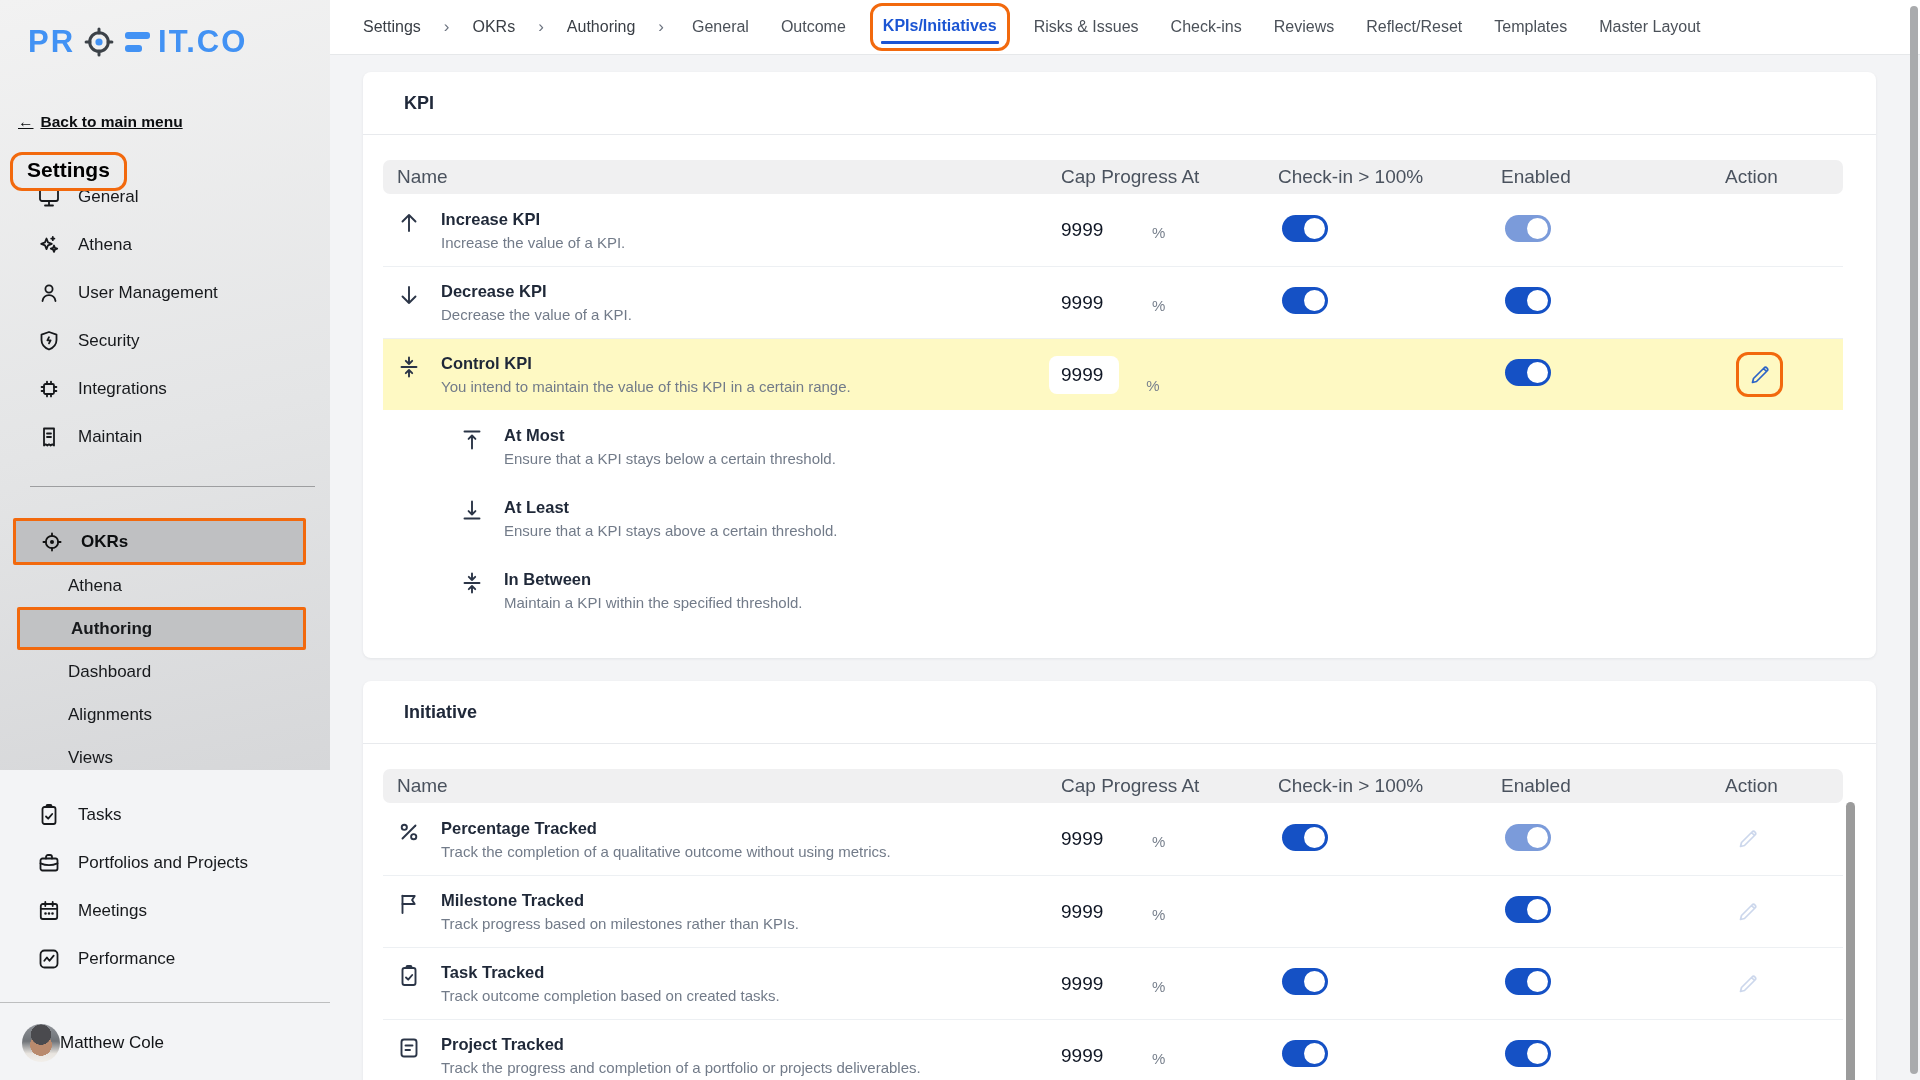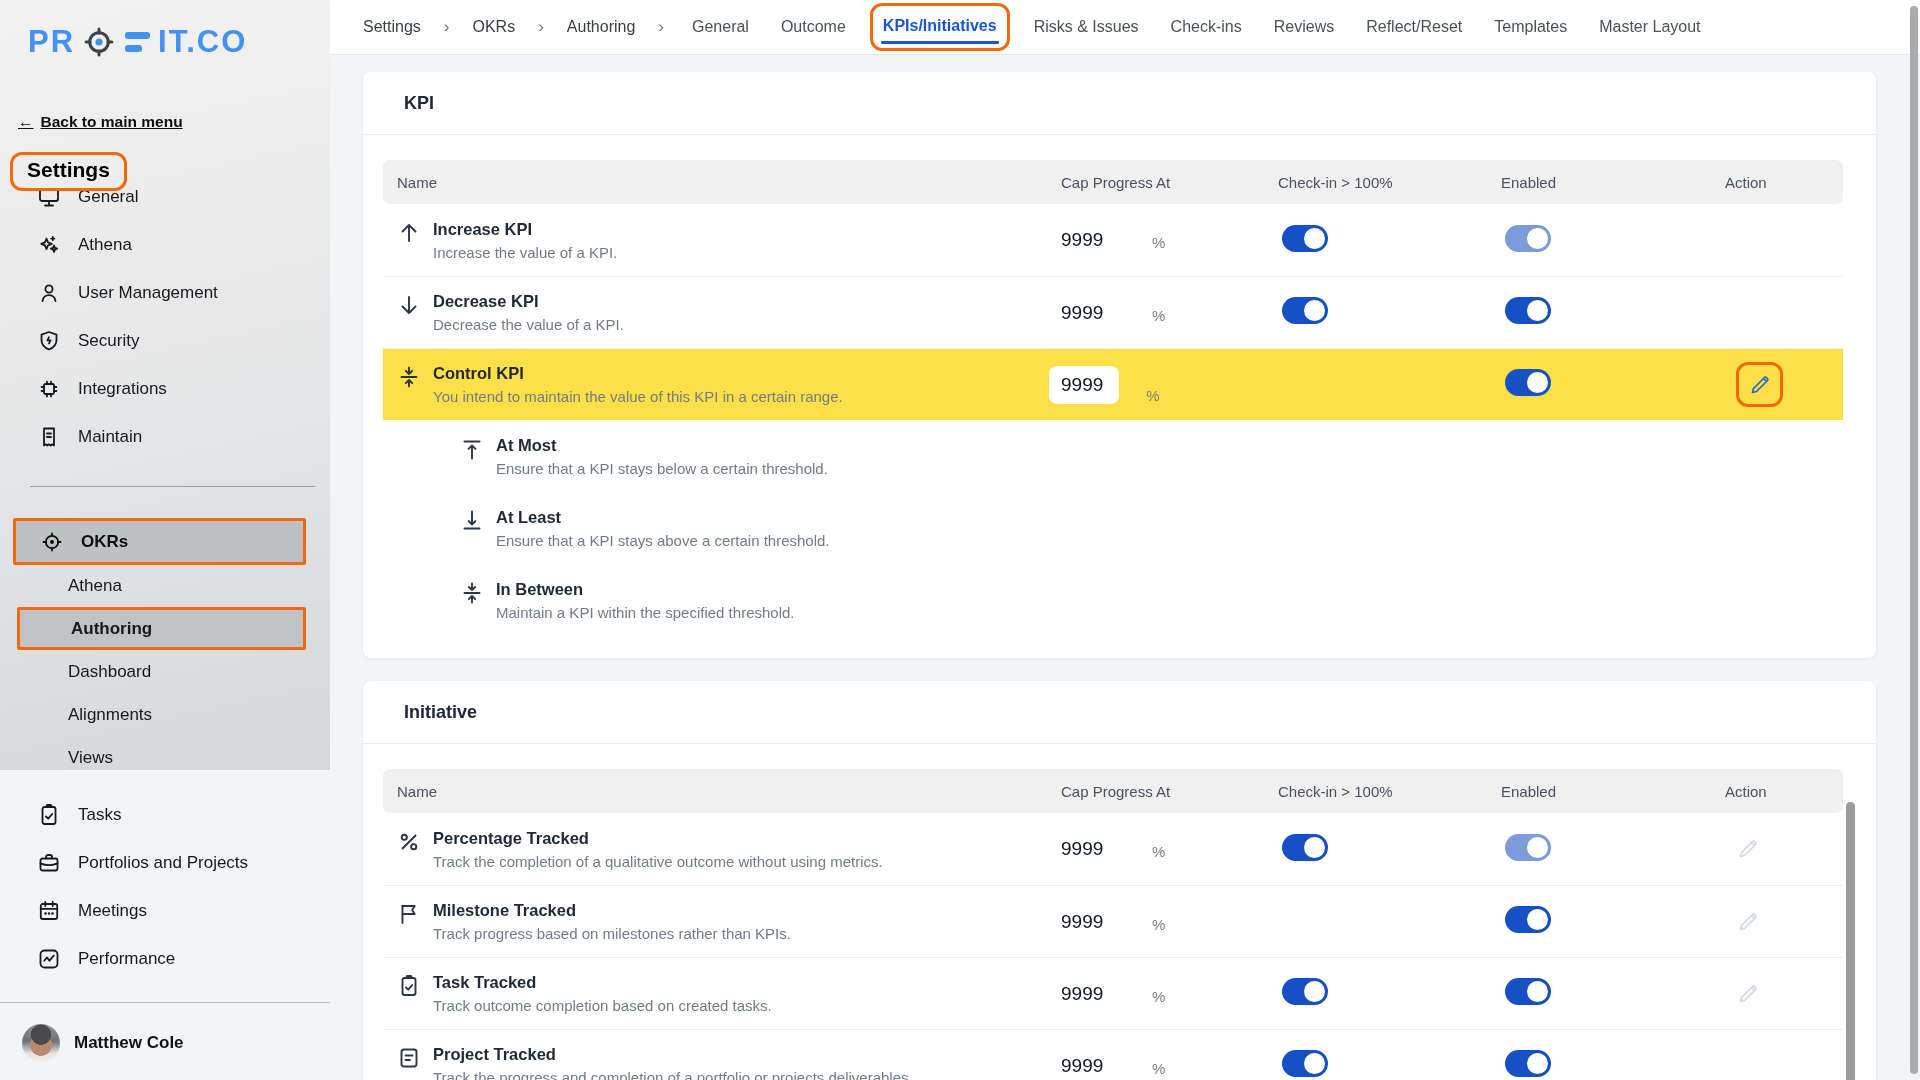"Name" .thead { font-size: 15px -> 19px; height: 44px -> 34px }
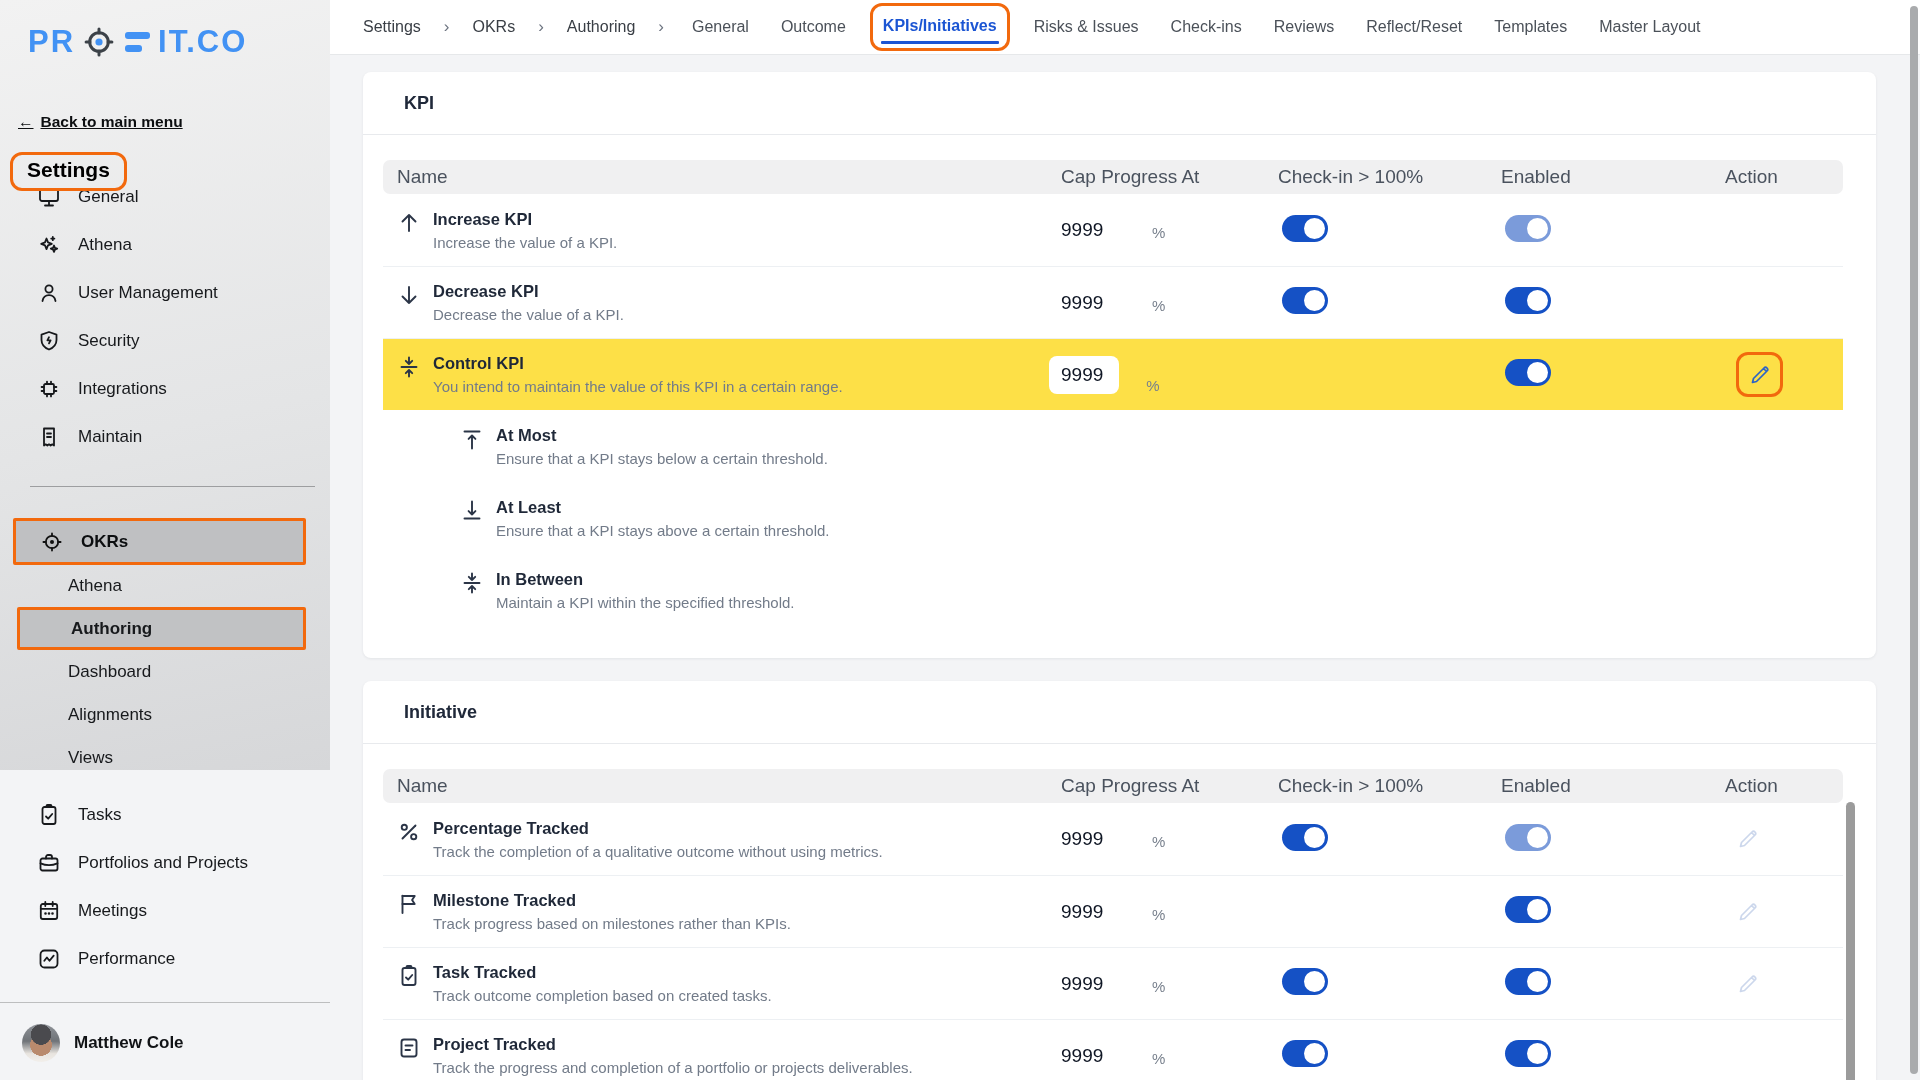"Increase KPI" .namec { gap: 12px -> 20px }
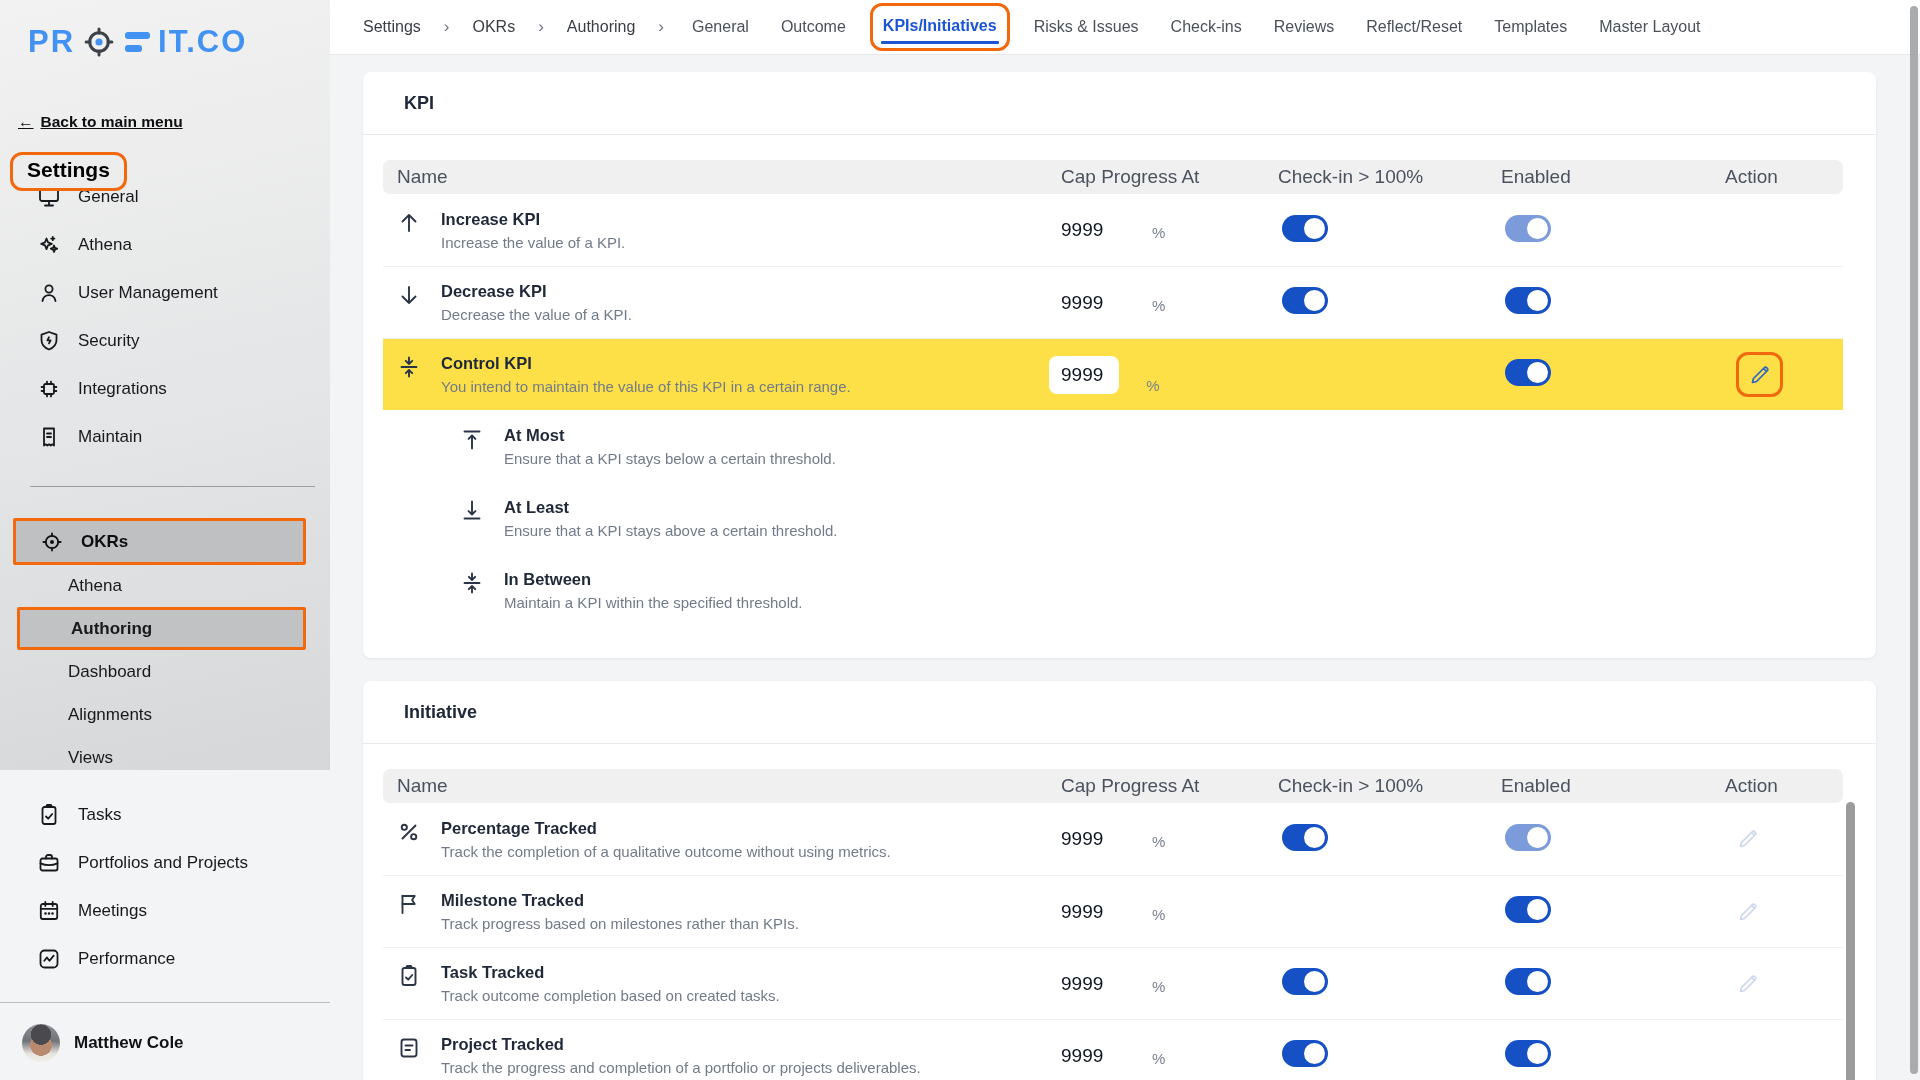"Control KPI" .trow.hl { background: #fde047 -> #fef9c3 }
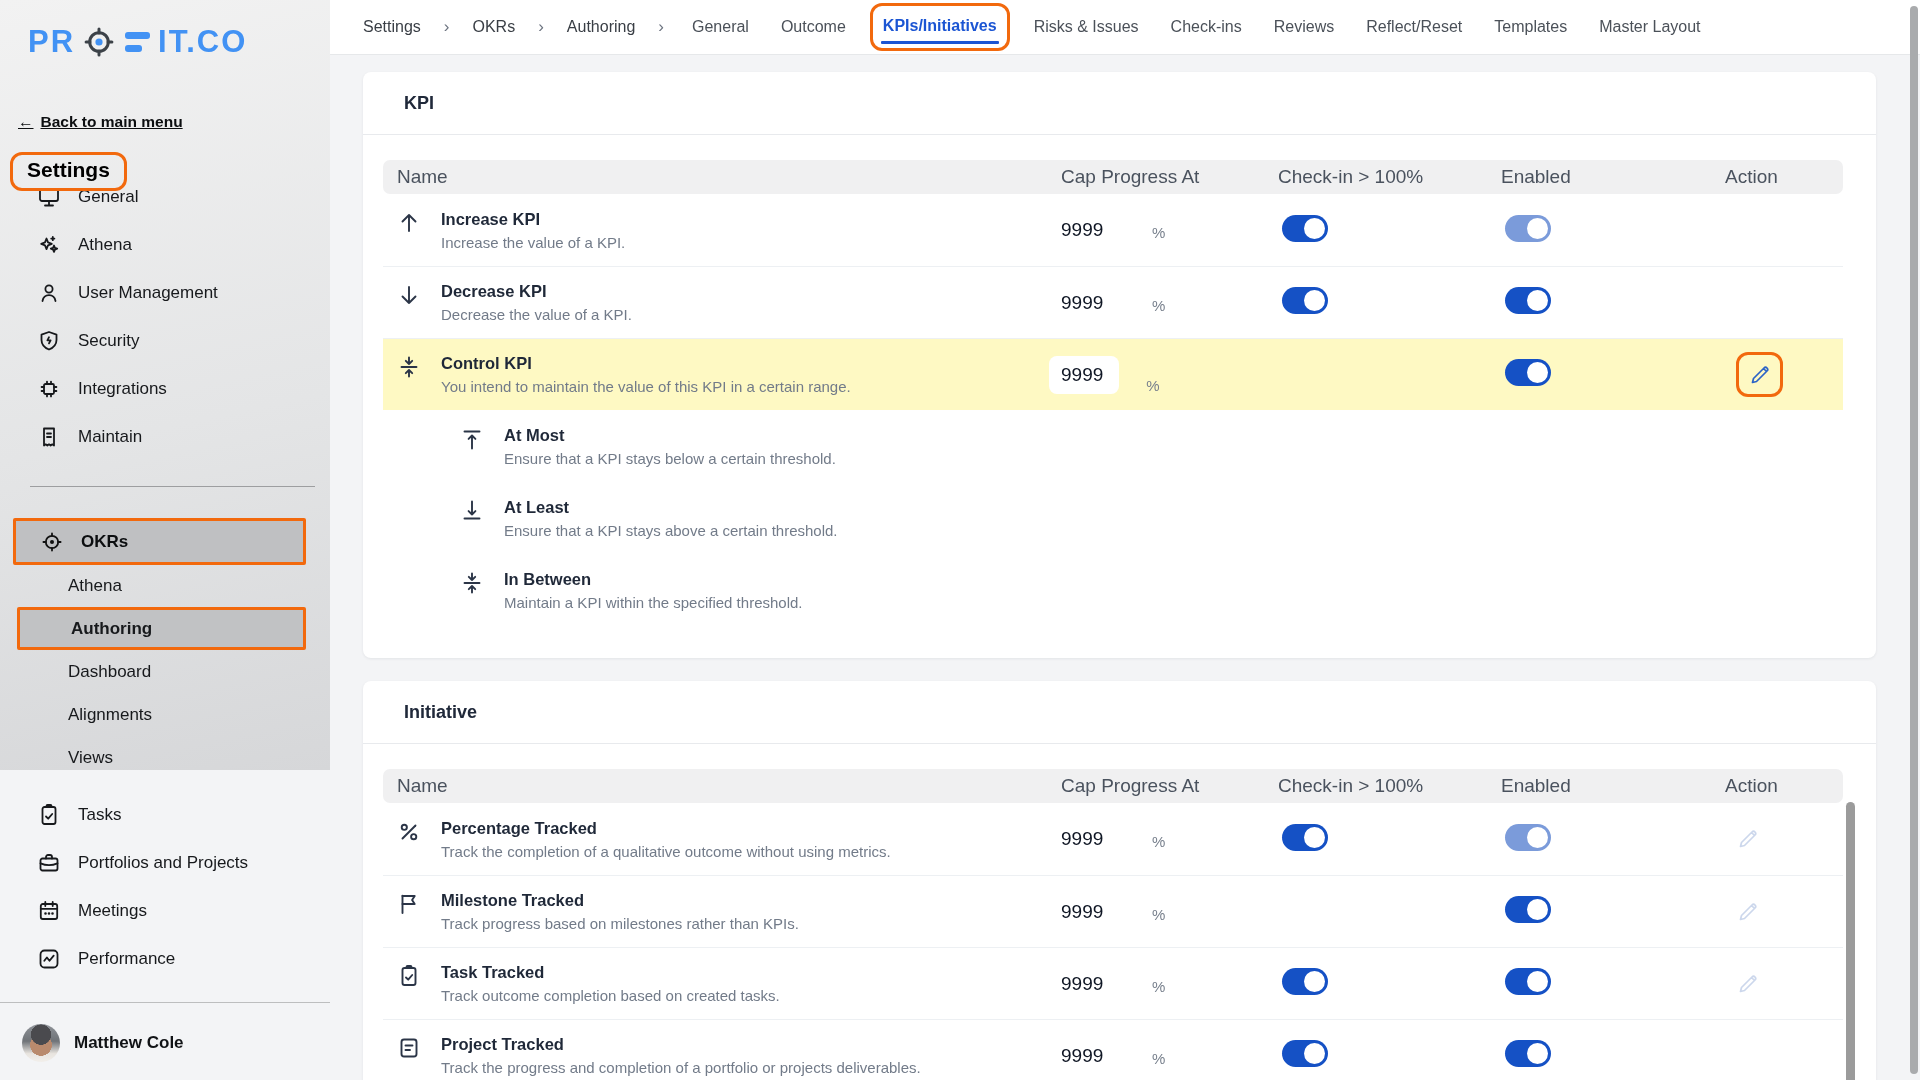"Matthew Cole" .user-name { font-weight: bold -> normal; margin-left: 14px -> none }
